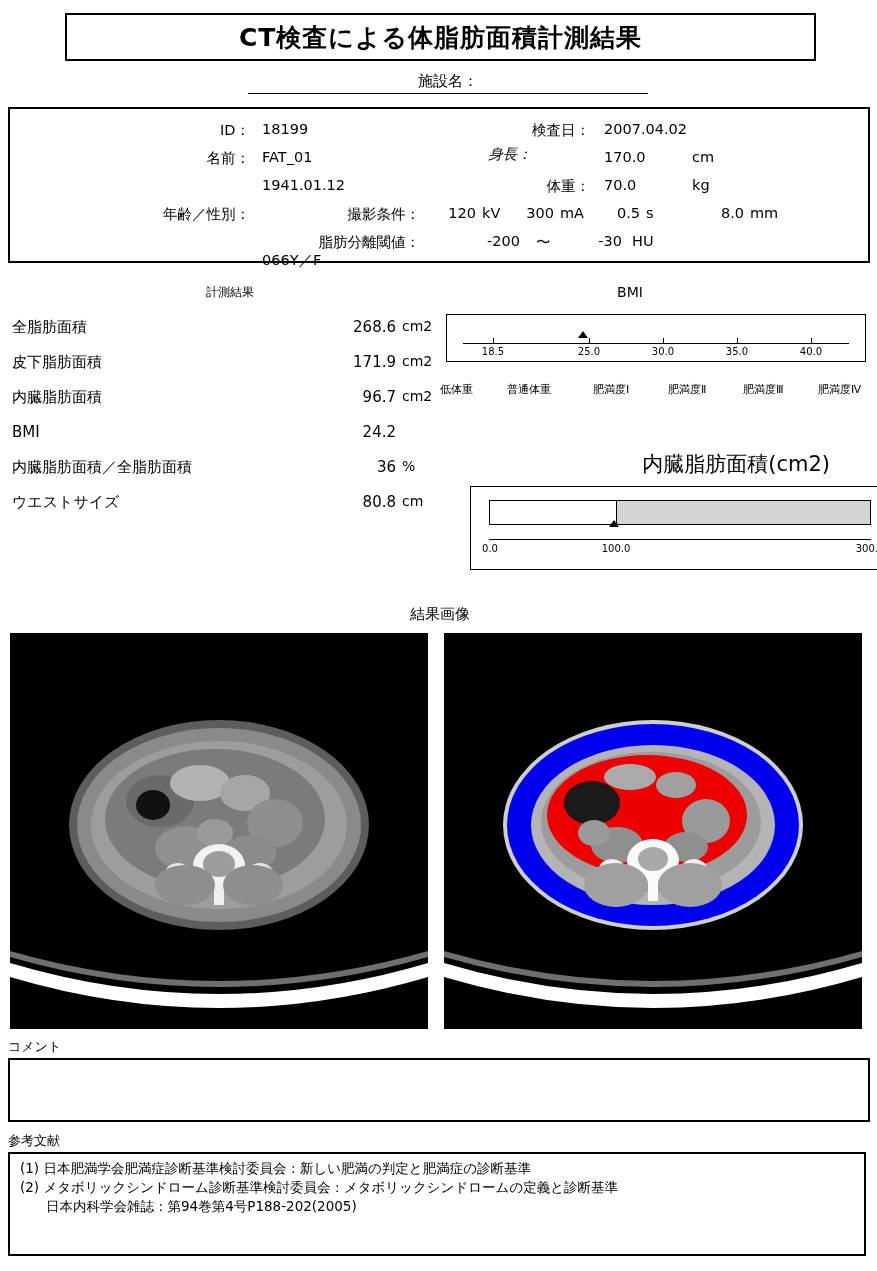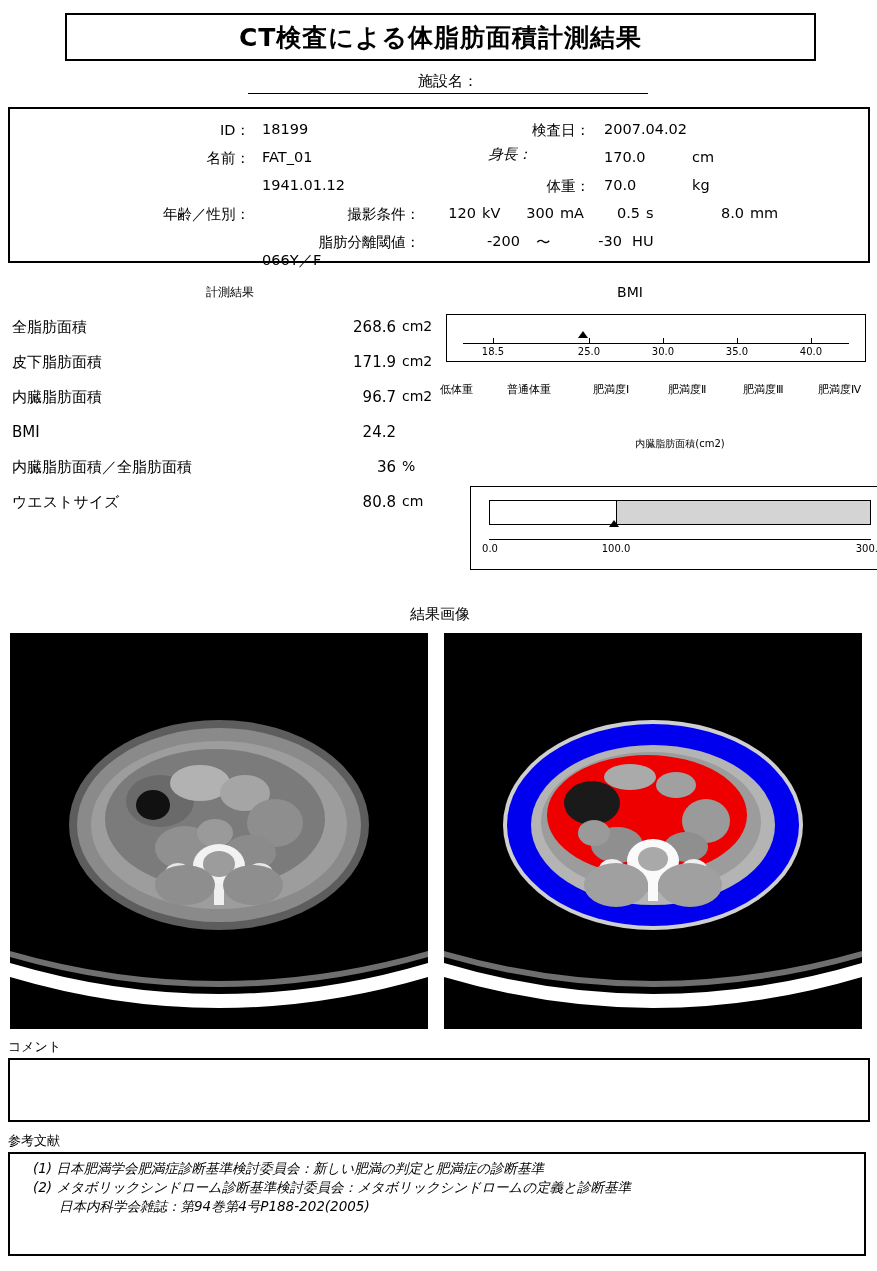"内臓脂肪面積(cm2)" .sec-vfa { font-size: 10px -> 21px; text-align: center -> right; top: 437px -> 450px }
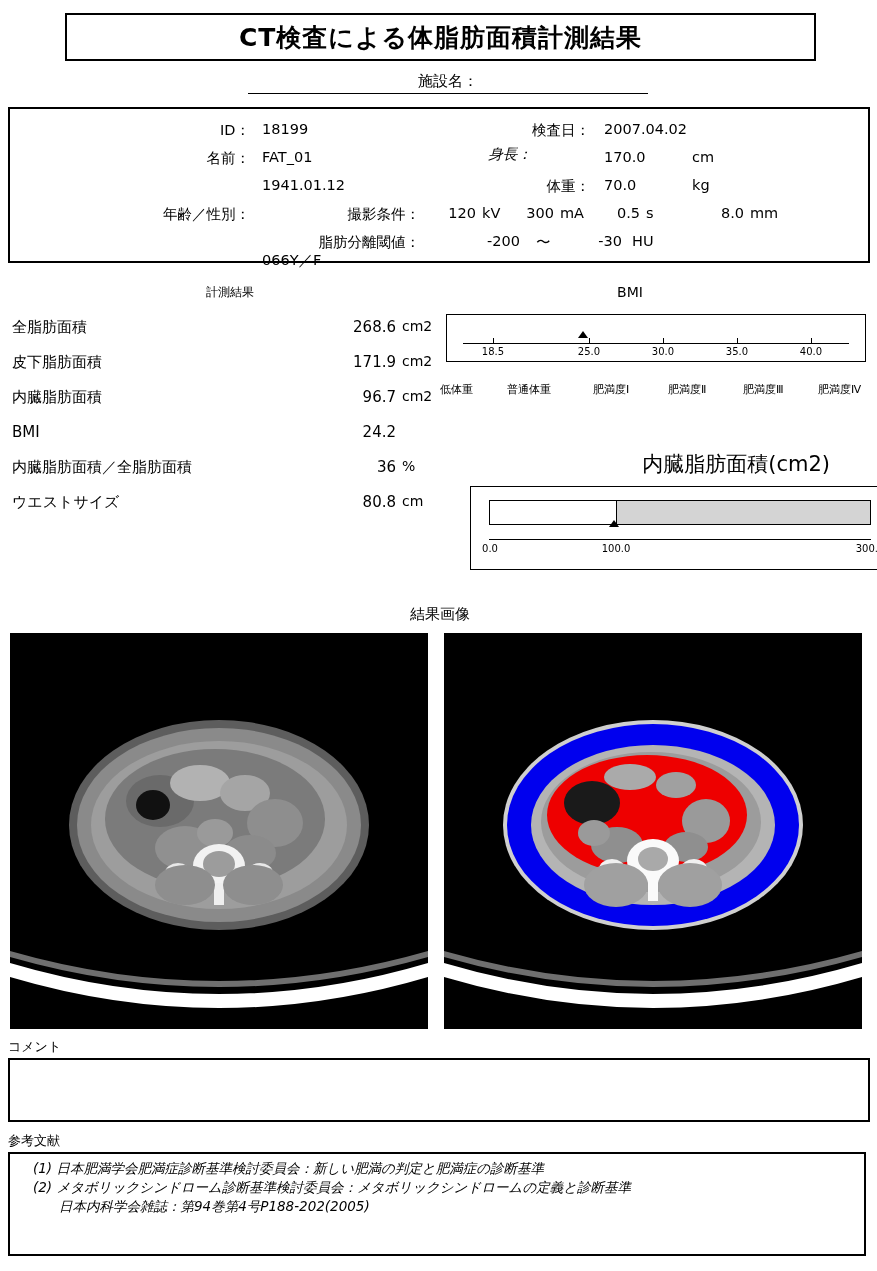"(1) 日本肥満学会肥満症診断基準検討委員会：新しい肥満の判定と肥満症の診断基準" .ref-box { font-style: italic -> none; padding: 5px 23px -> 5px 10px }
